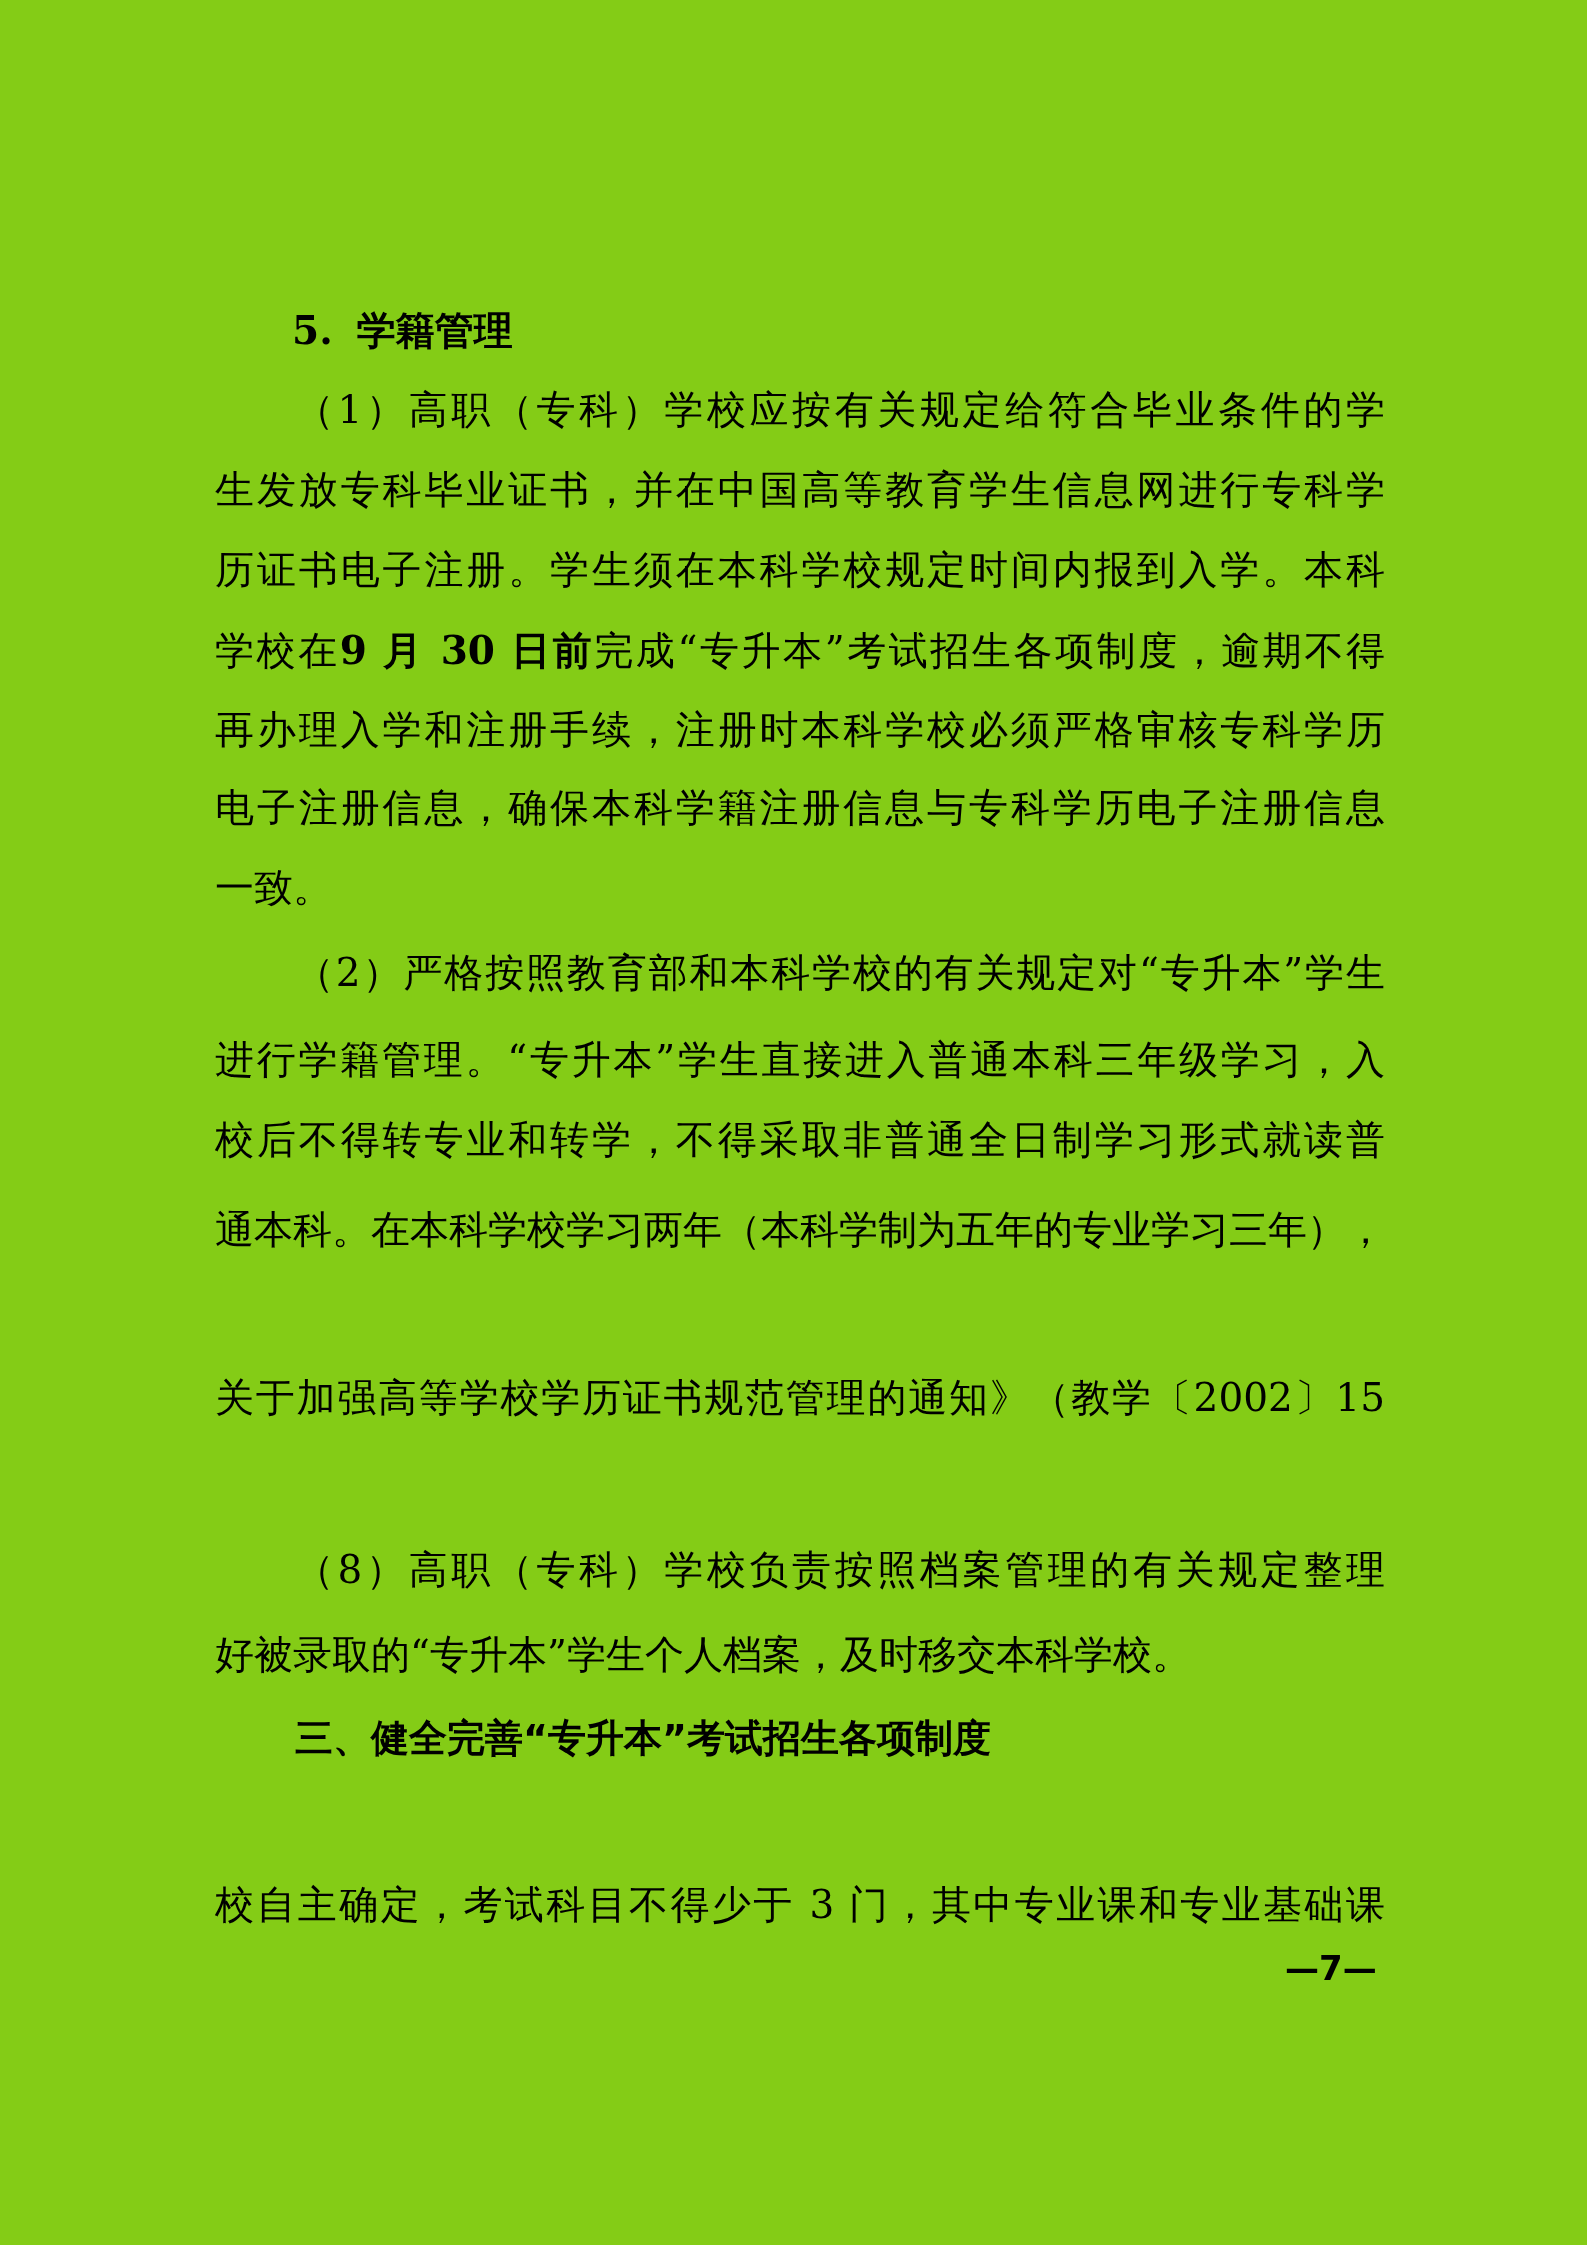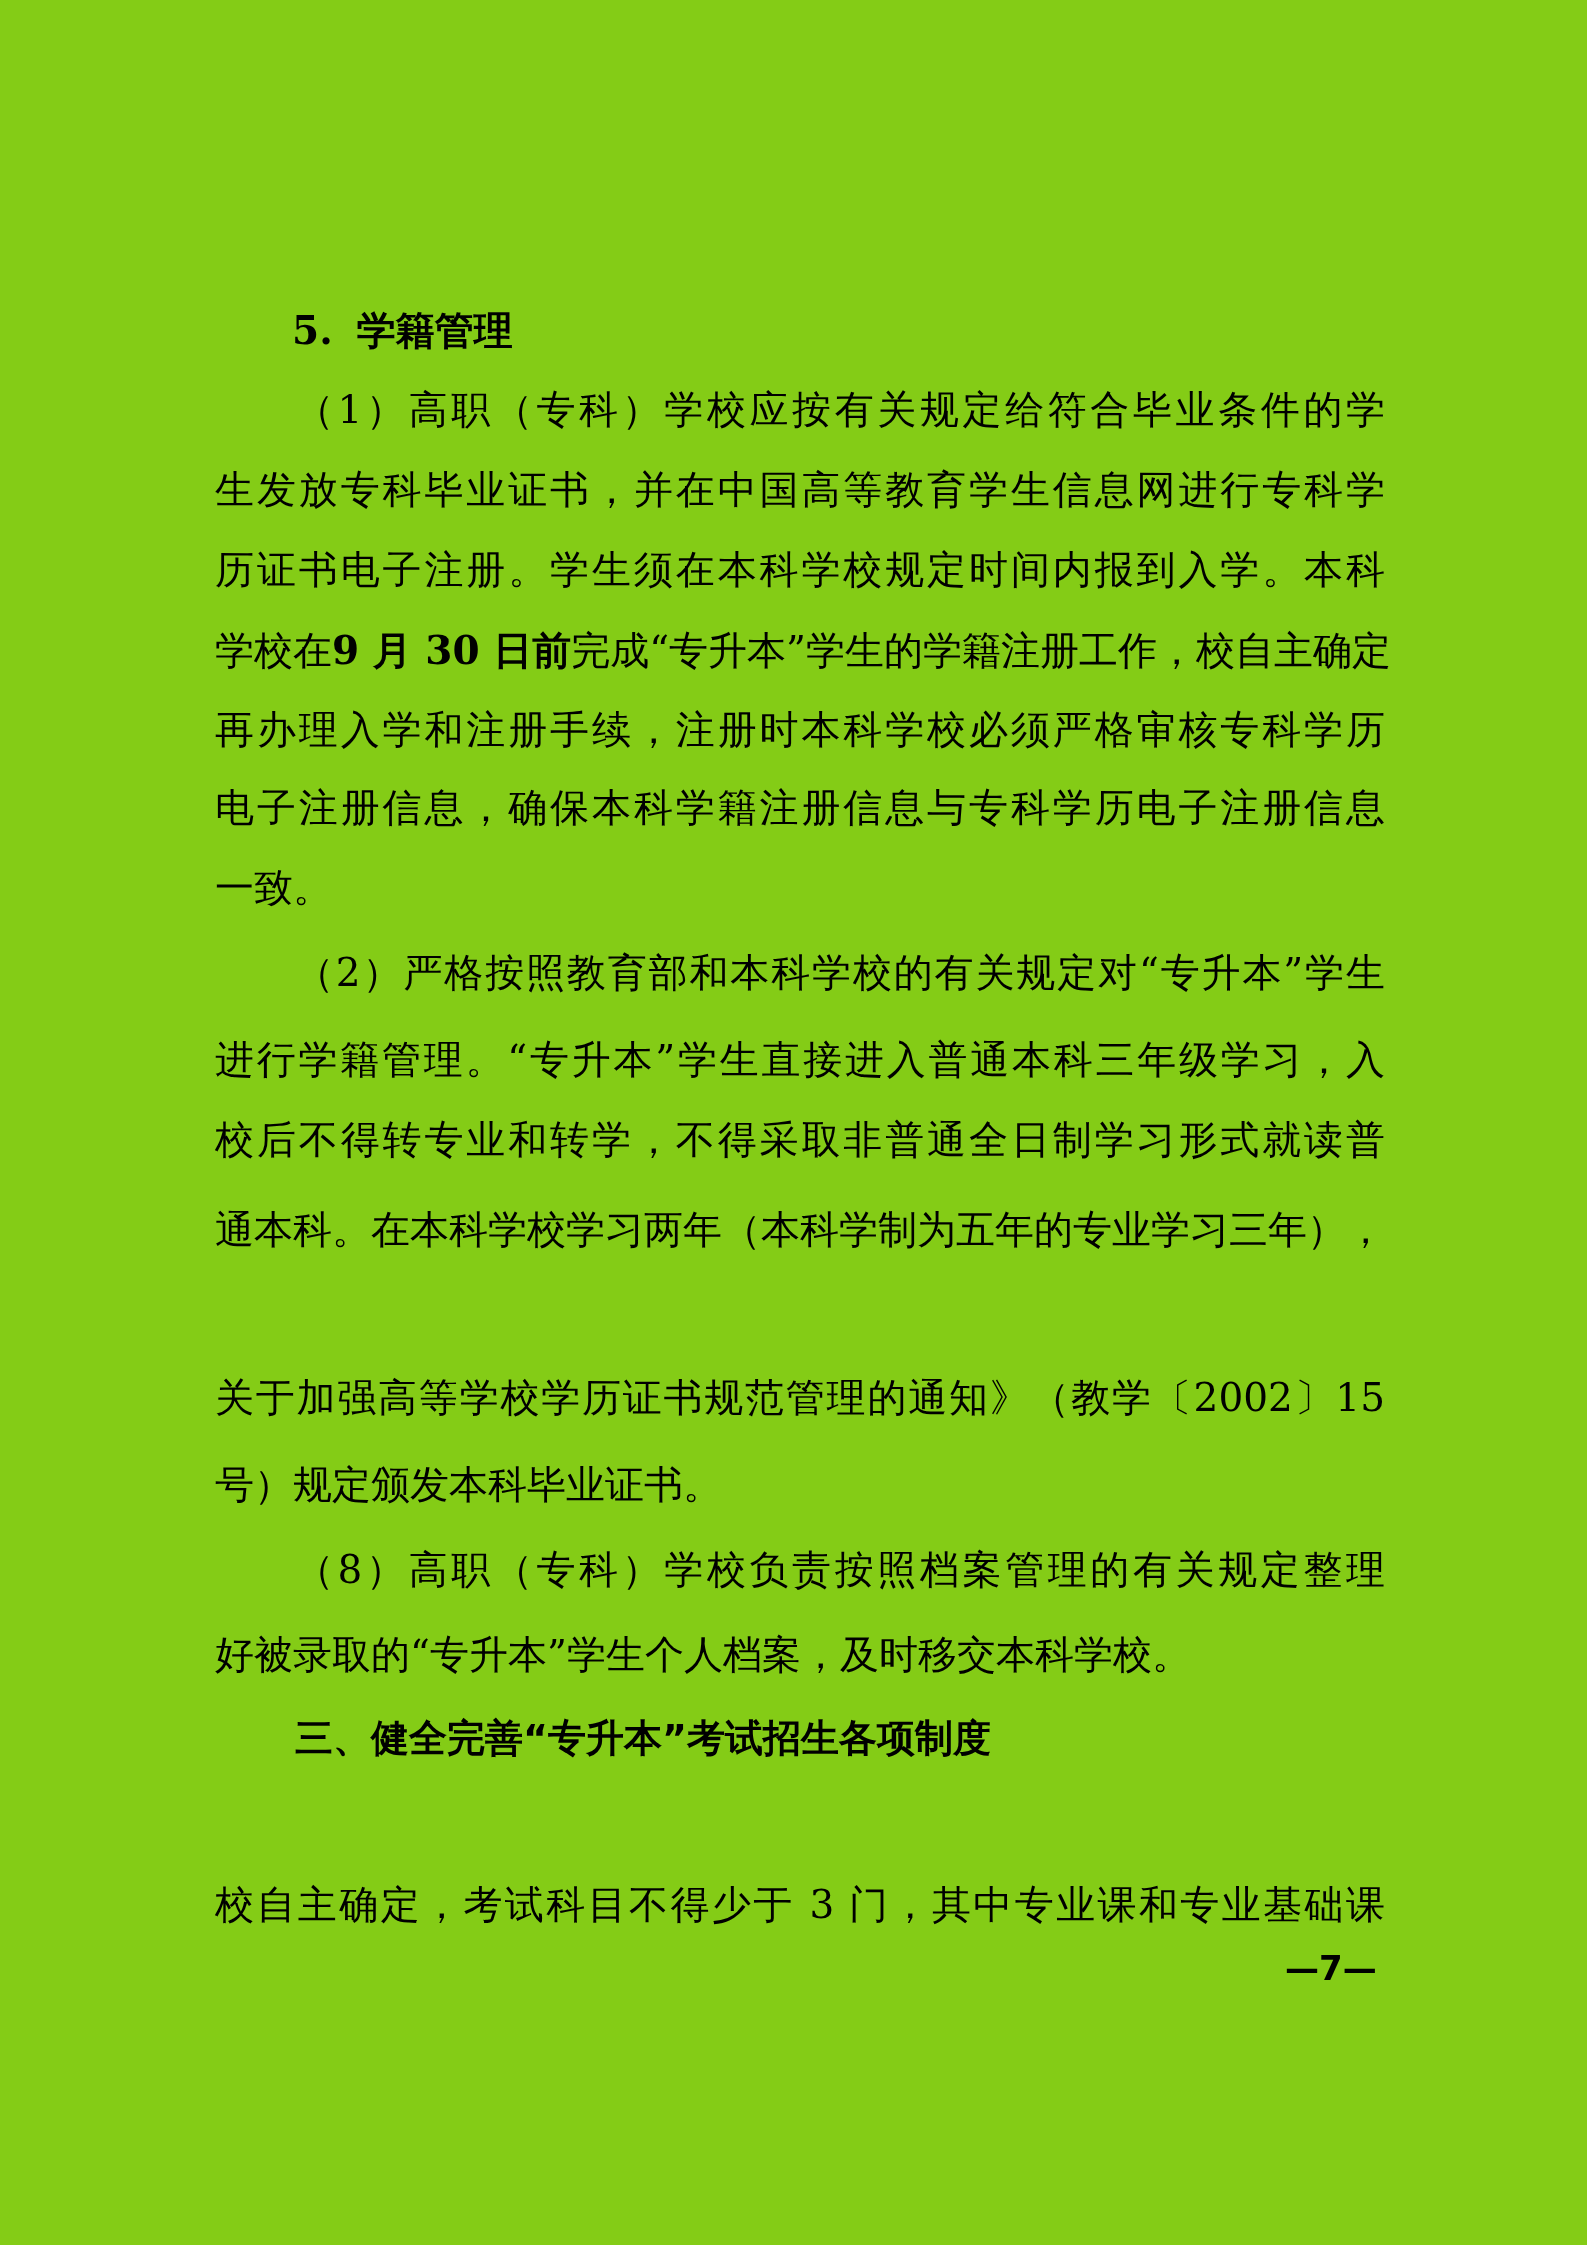"完成“专升本”学生的学籍注册工作，校自主确定" span { text: 学生的学籍注册工作，校自主确定 -> 考试招生各项制度，逾期不得 }
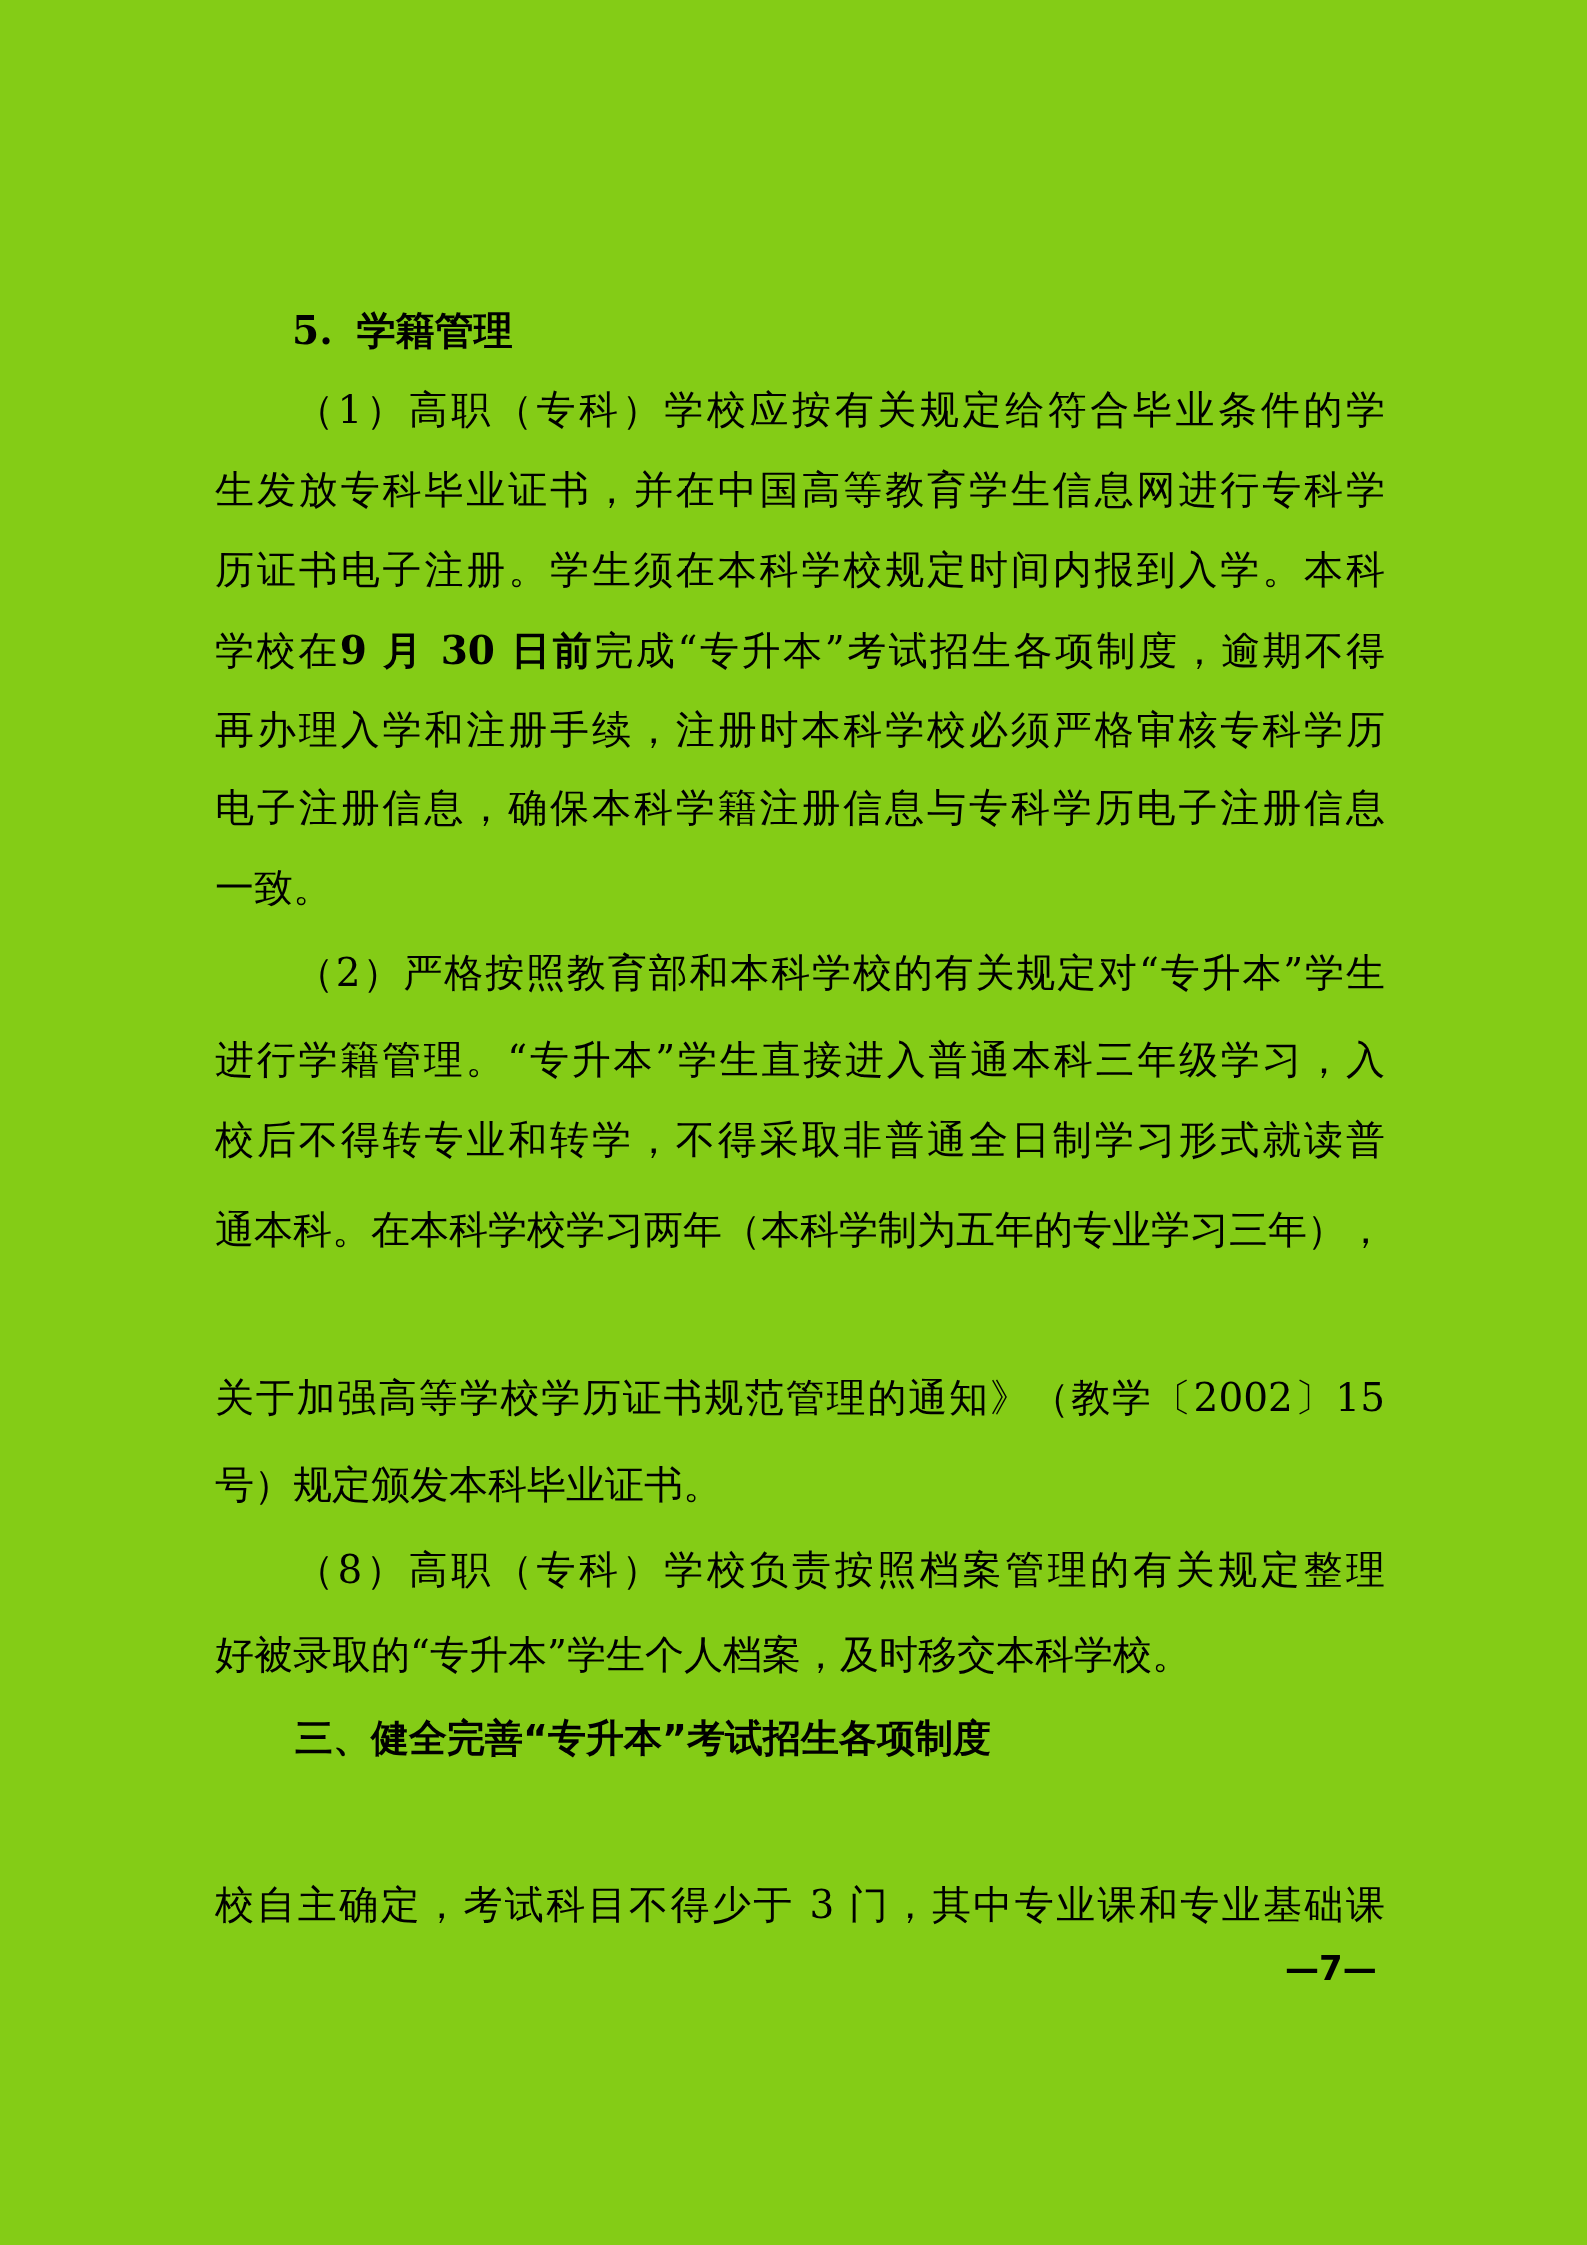"号）规定颁发本科毕业证书。" div.line { html: <div>号）规定颁发本科毕业证书。</div> -> none }
